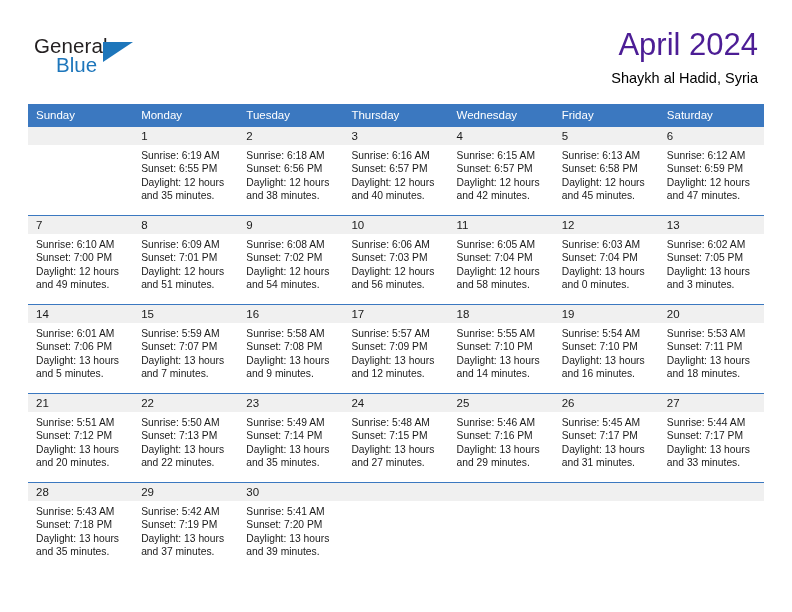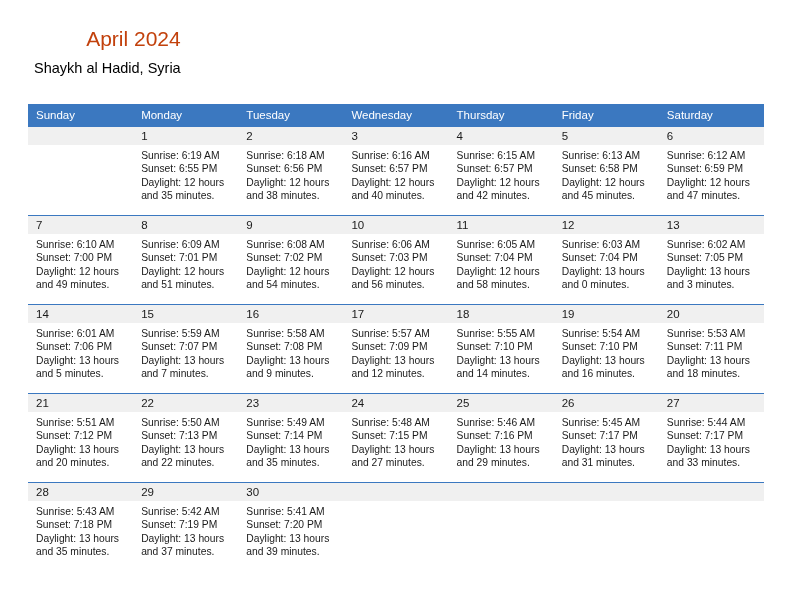"General" div.logo { html: none -> <div> <span>General</span> <span></span> <span>Blue</span> </div> }
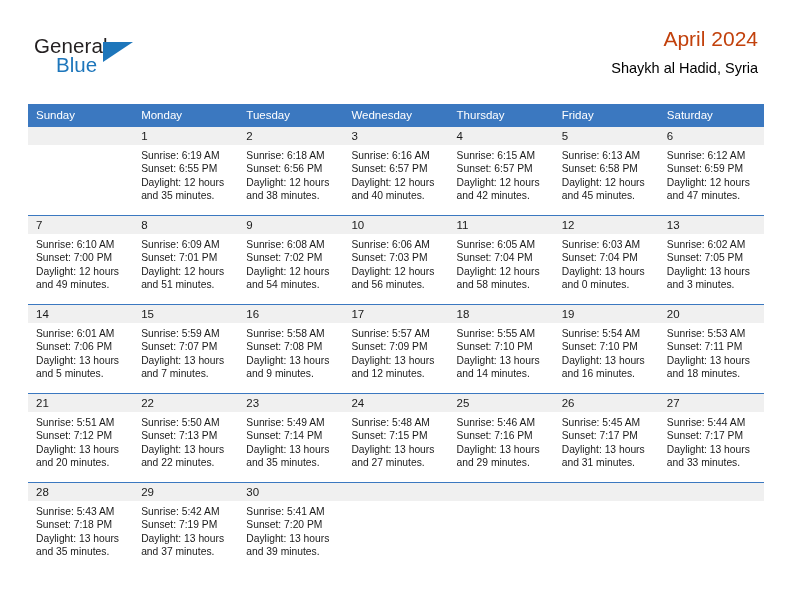"April 2024" .month-title { color: #c2410c -> #4c1d95; font-size: 21px -> 31px }
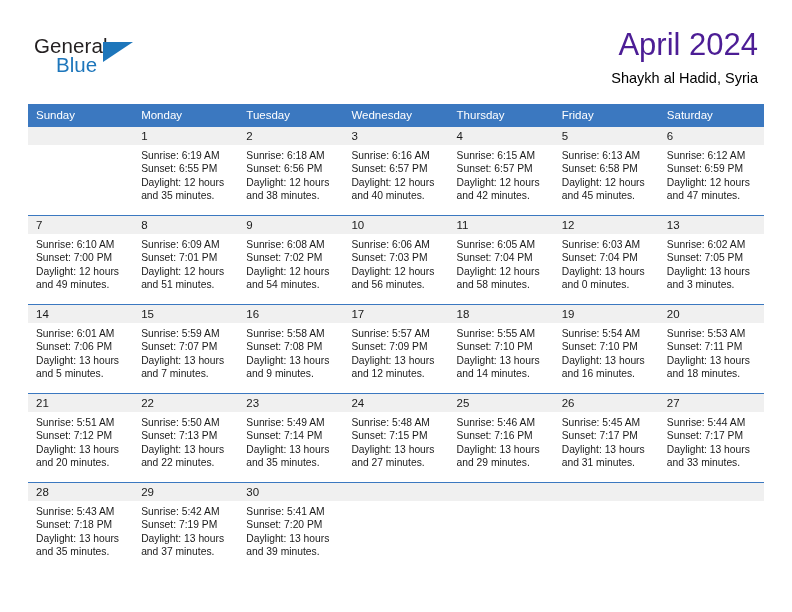"Wednesday" div.weekday { order: before "Thursday" -> after "Thursday" }
